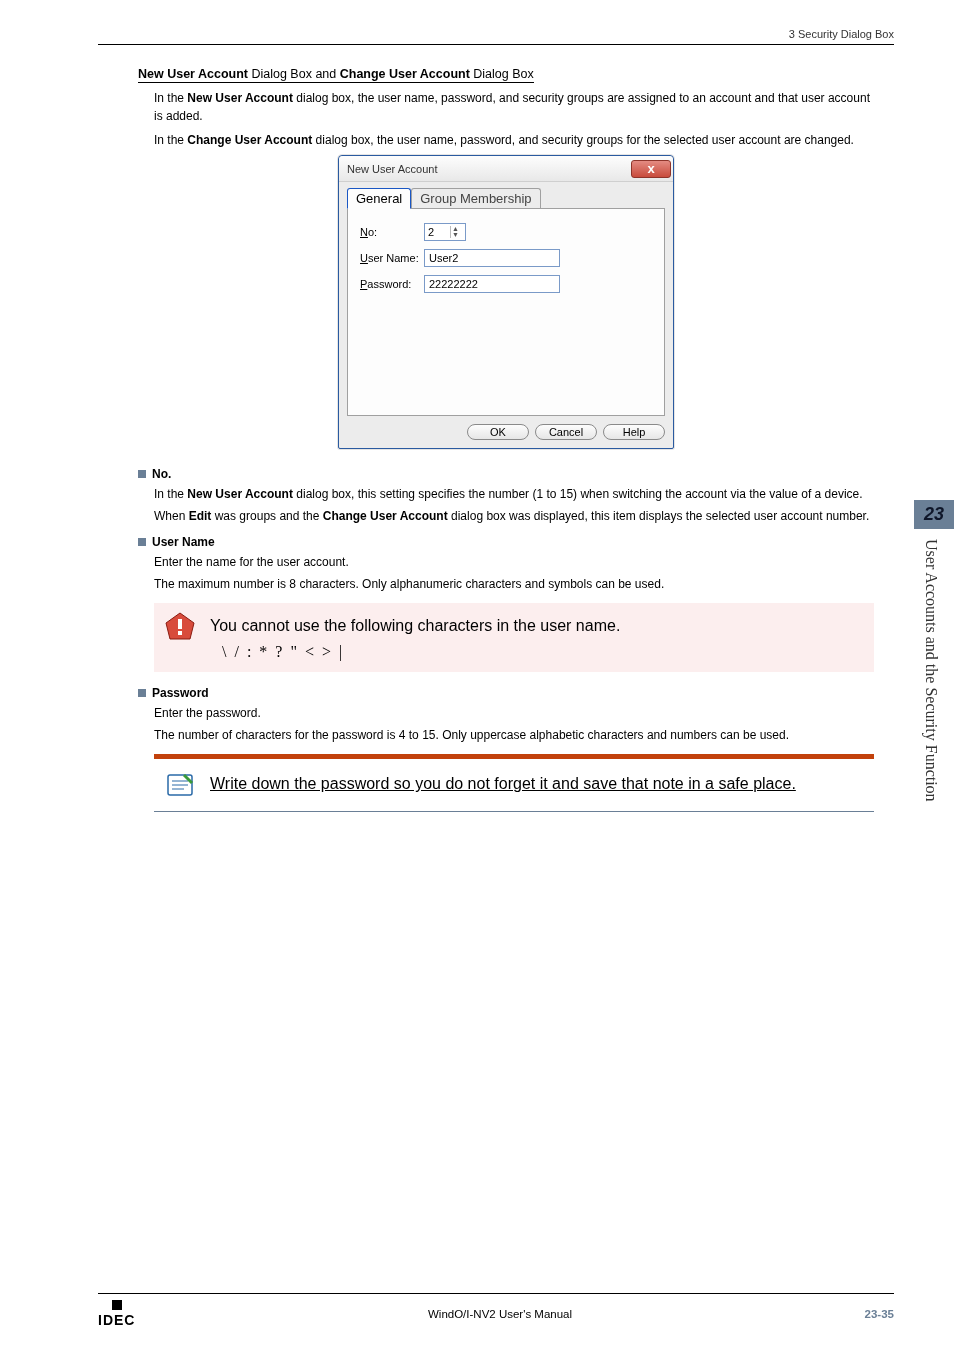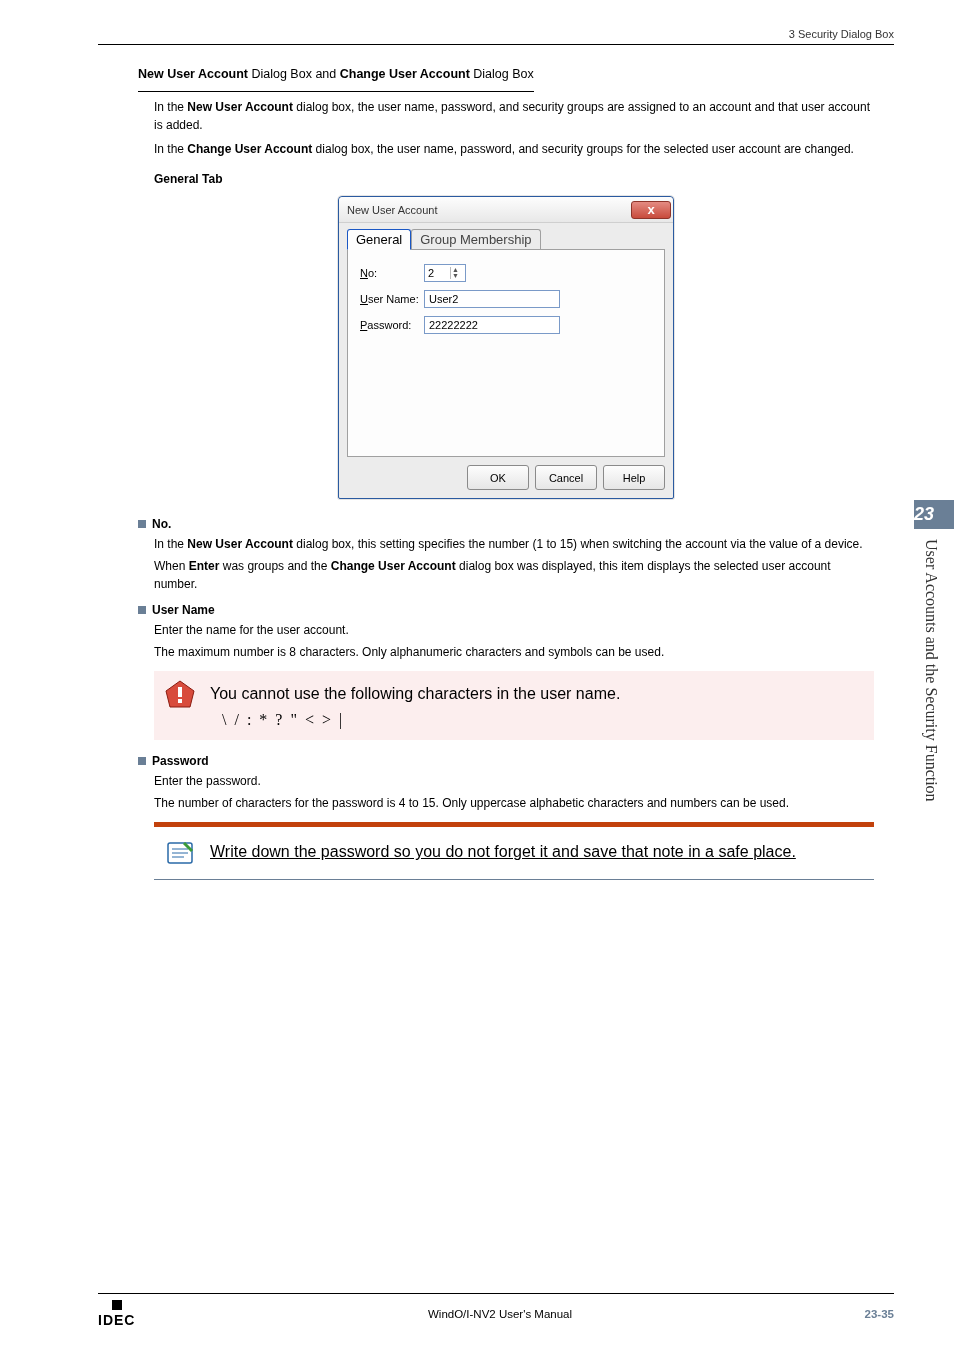"New User Account Dialog Box" .title-underline { padding-bottom: 10px -> 1px }
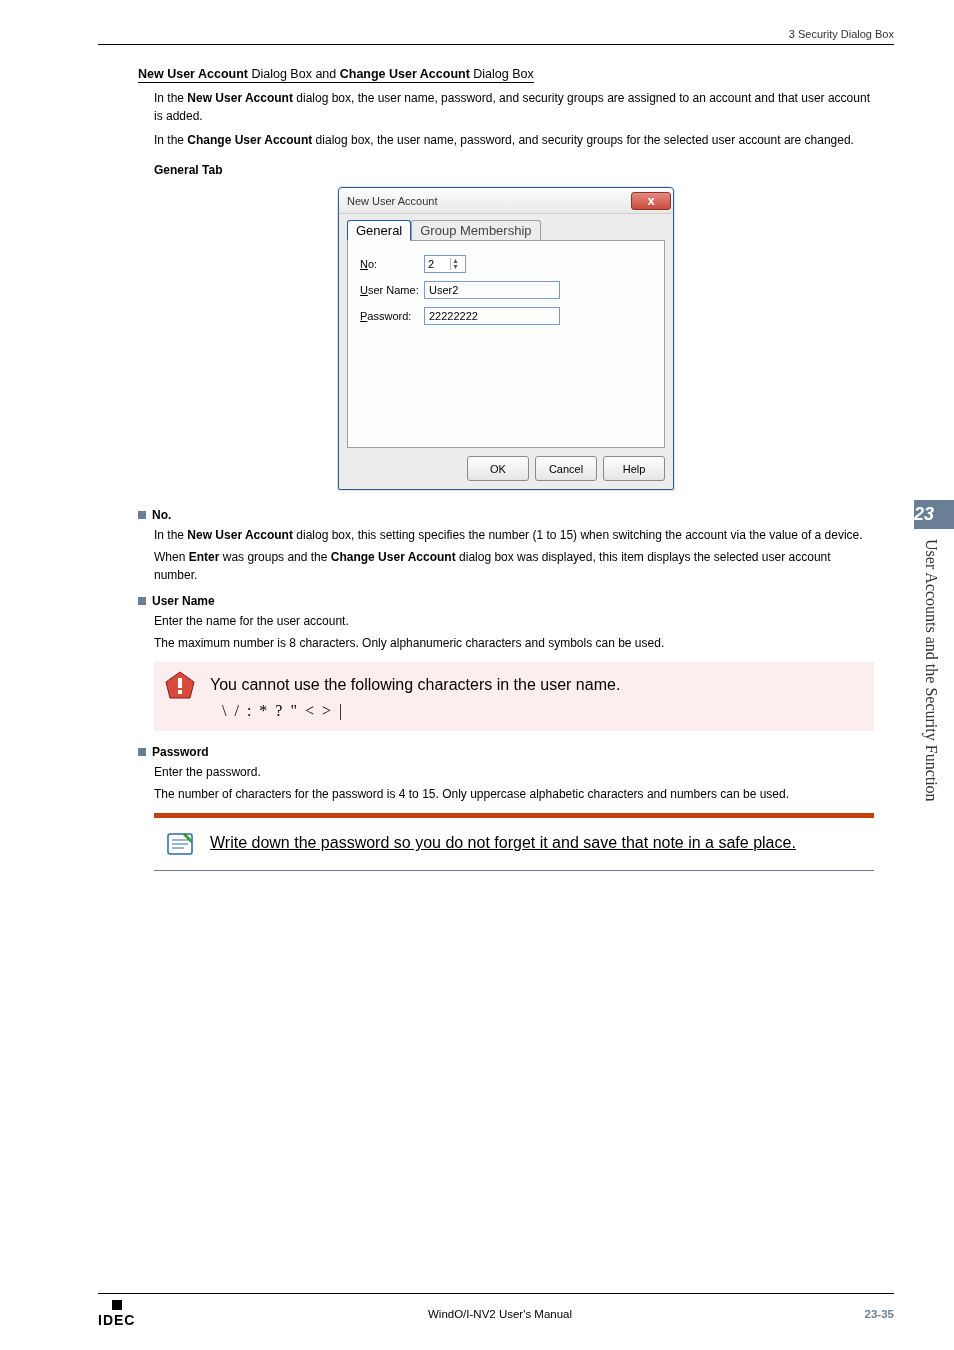"General Tab" div.subhead { html: <div>General Tab</div> -> none }
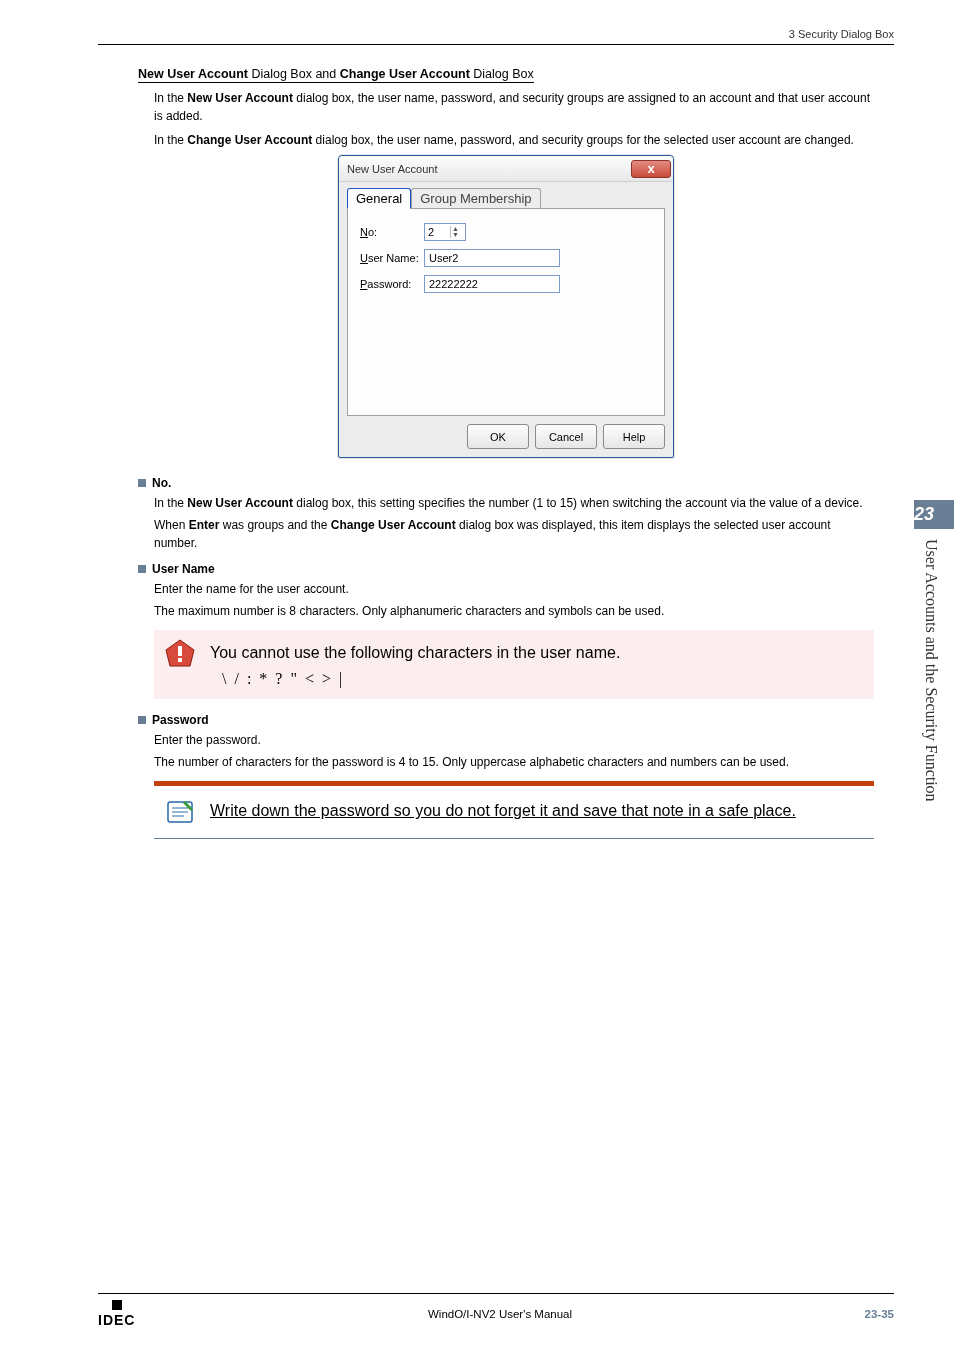"OK" .dlg-btn { border-radius: 3px -> 8px; height: 25px -> 16px }
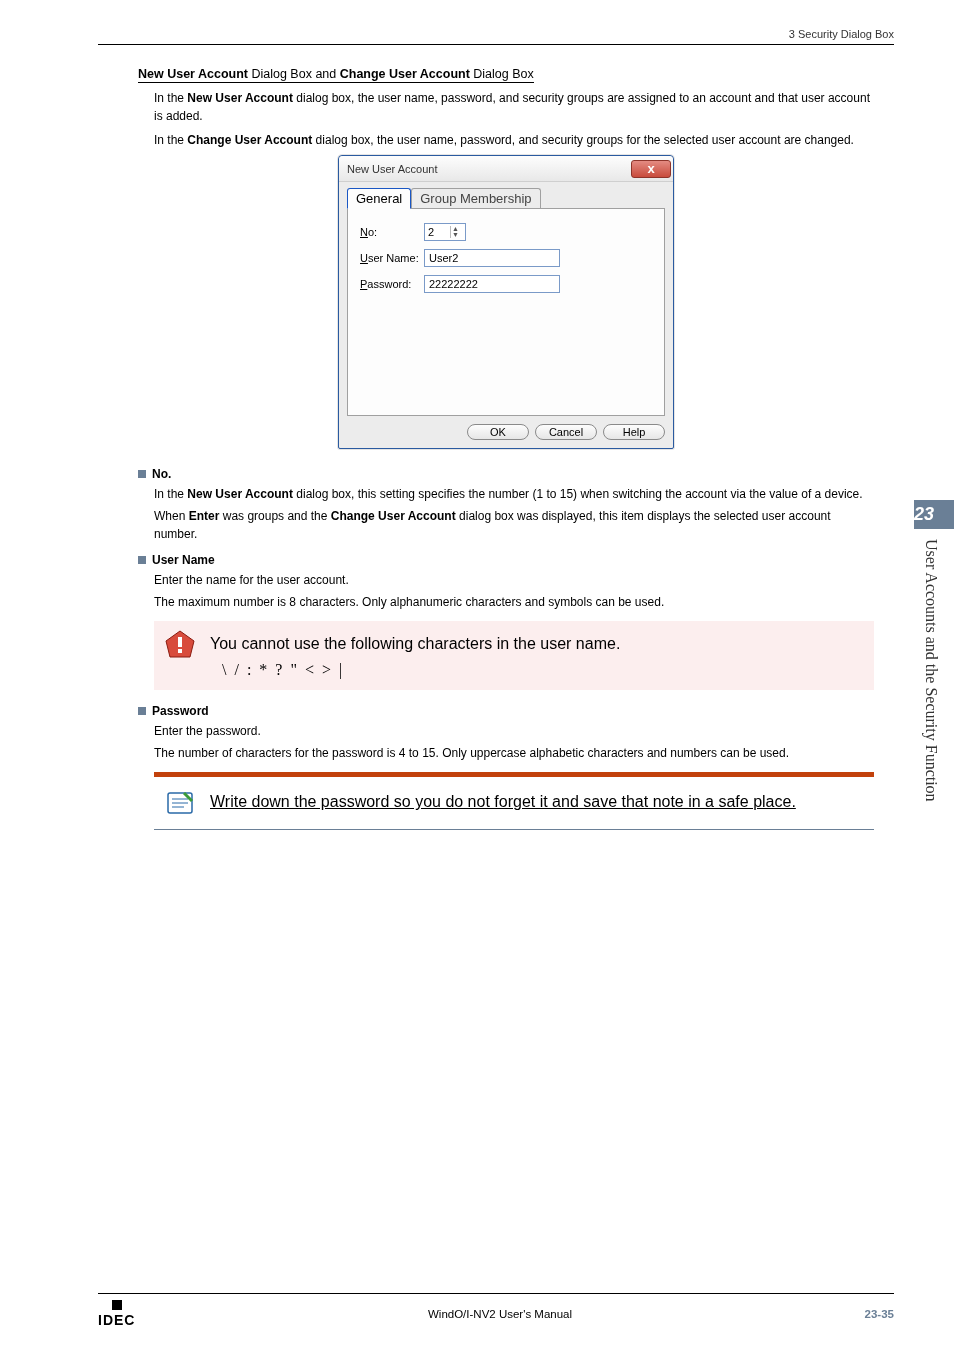"Enter" b { text: Enter -> Edit }
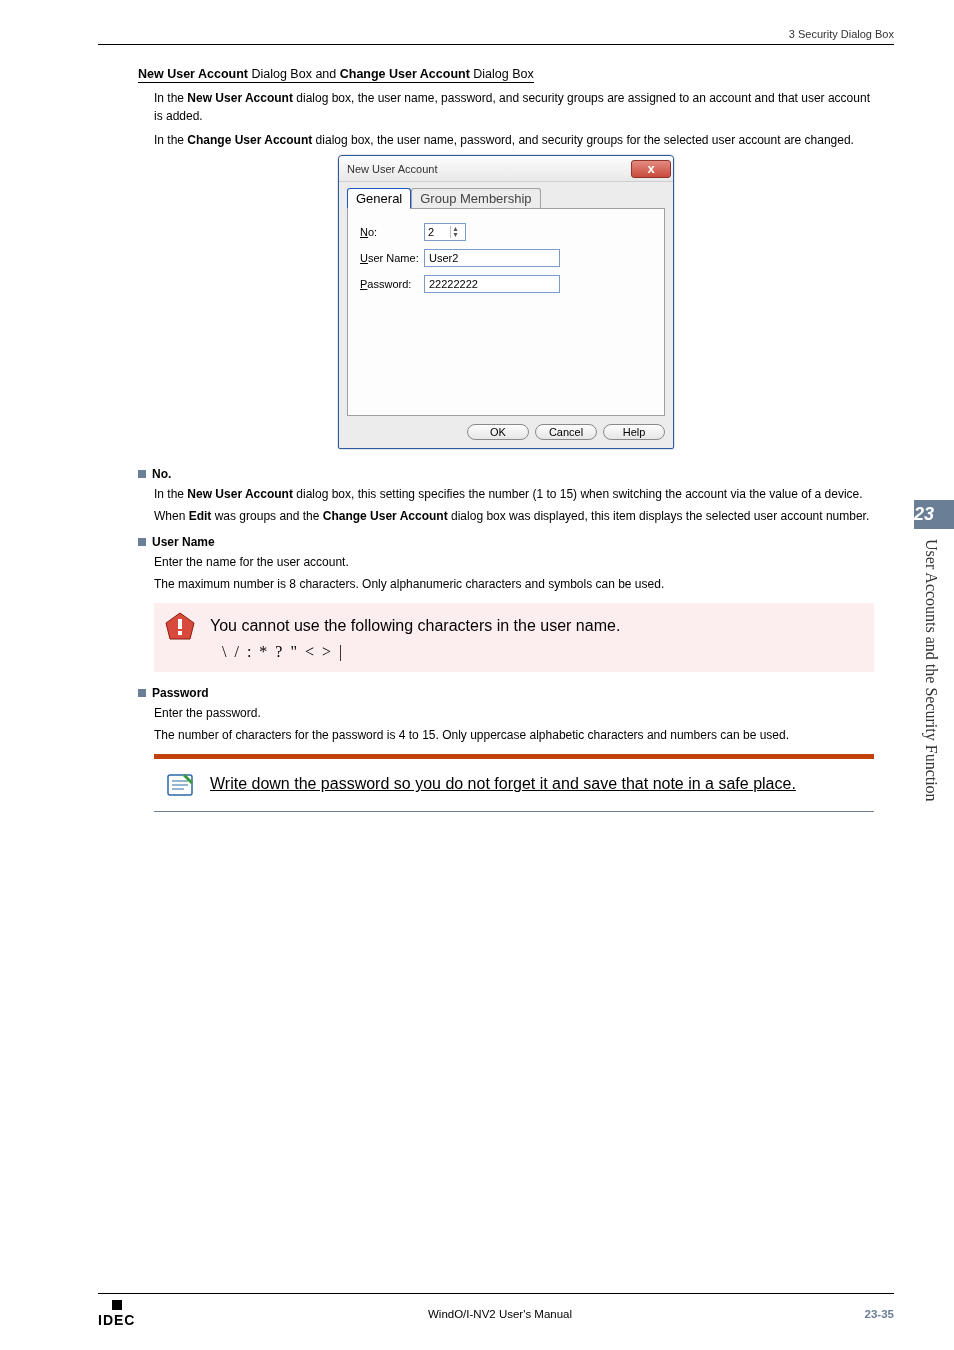"23" .side-num { color: #ffffff -> #0f172a; text-align: left -> center }
